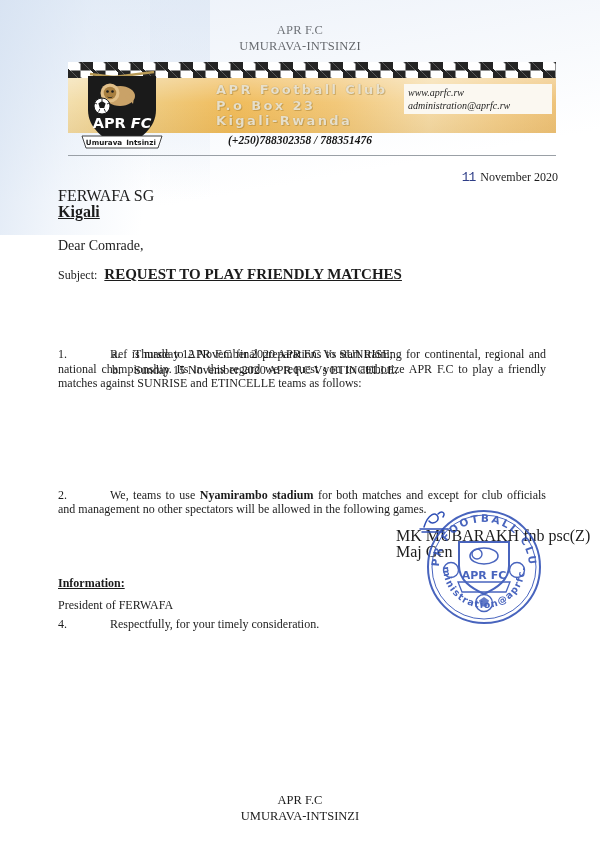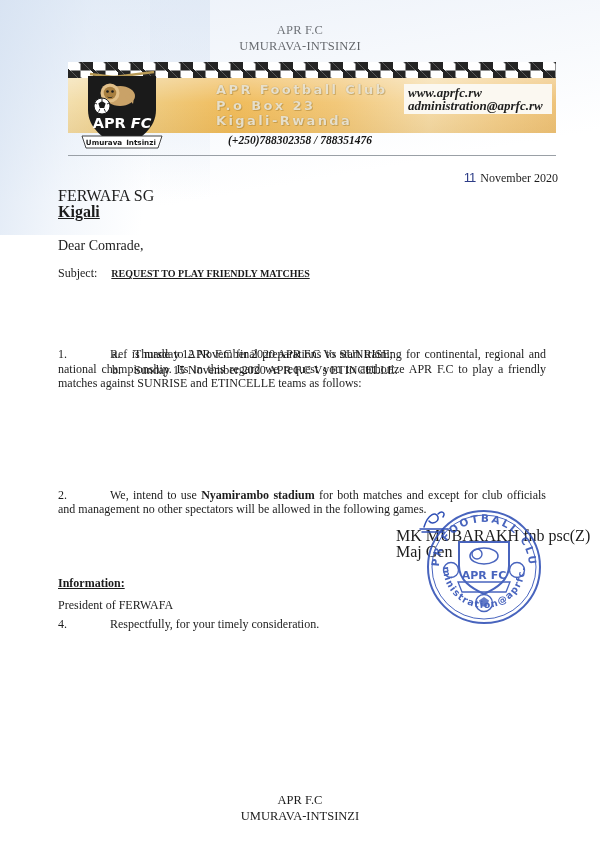"www.aprfc.rw" .contact-box span { font-size: 13px -> 10px; font-weight: bold -> normal }
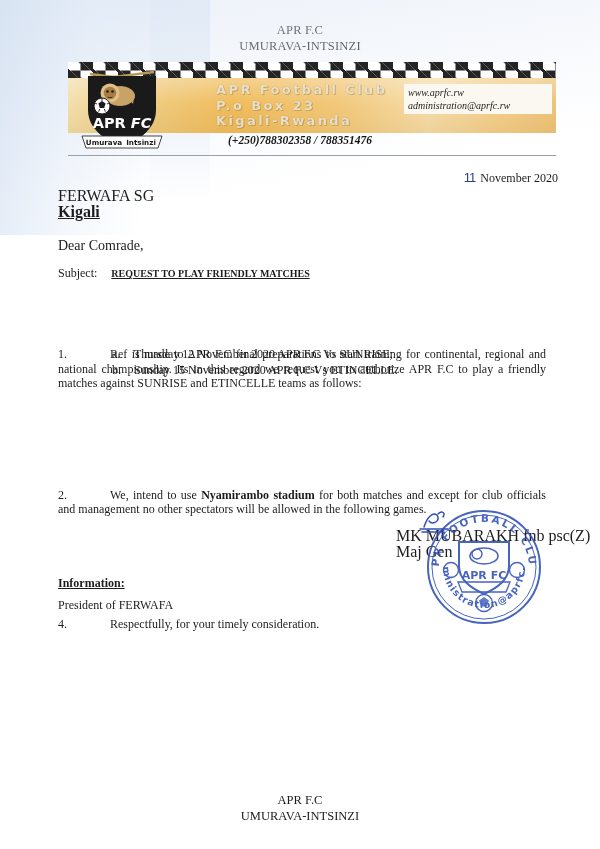"11" .date .hand { font-family: Liberation Sans, sans-serif -> Liberation Mono, monospace }
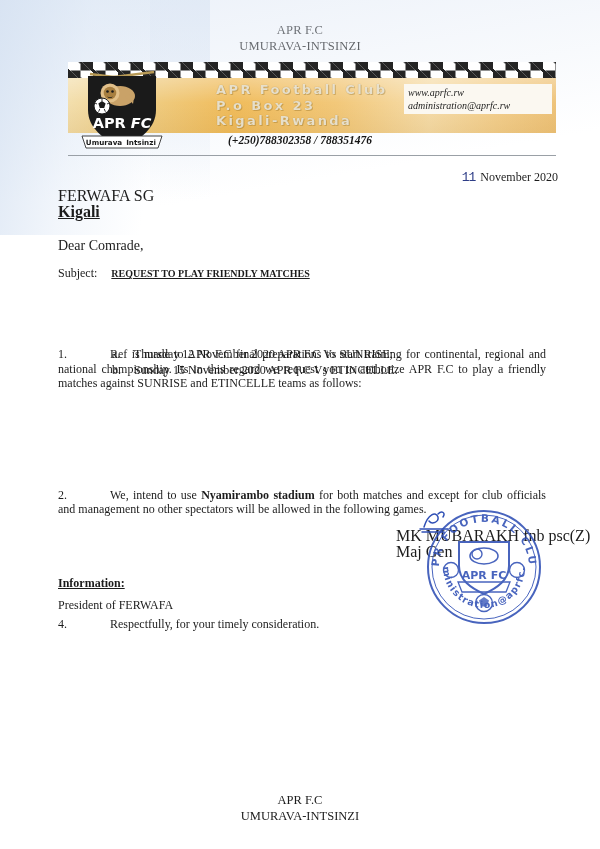"REQUEST TO PLAY FRIENDLY MATCHES" .subject .sub-value { font-size: 10px -> 15px; margin-left: 14px -> 7px }
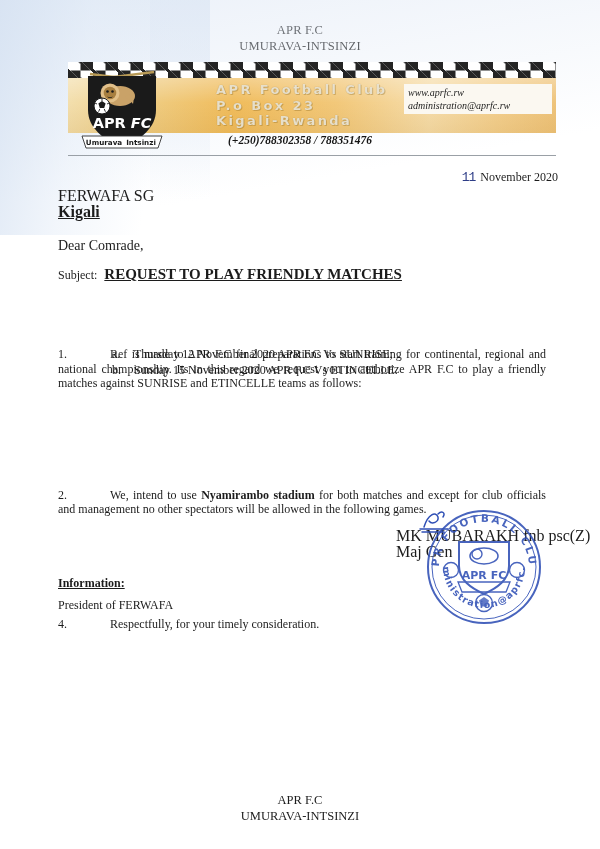"We, intend to use" span { text: intend -> teams }
